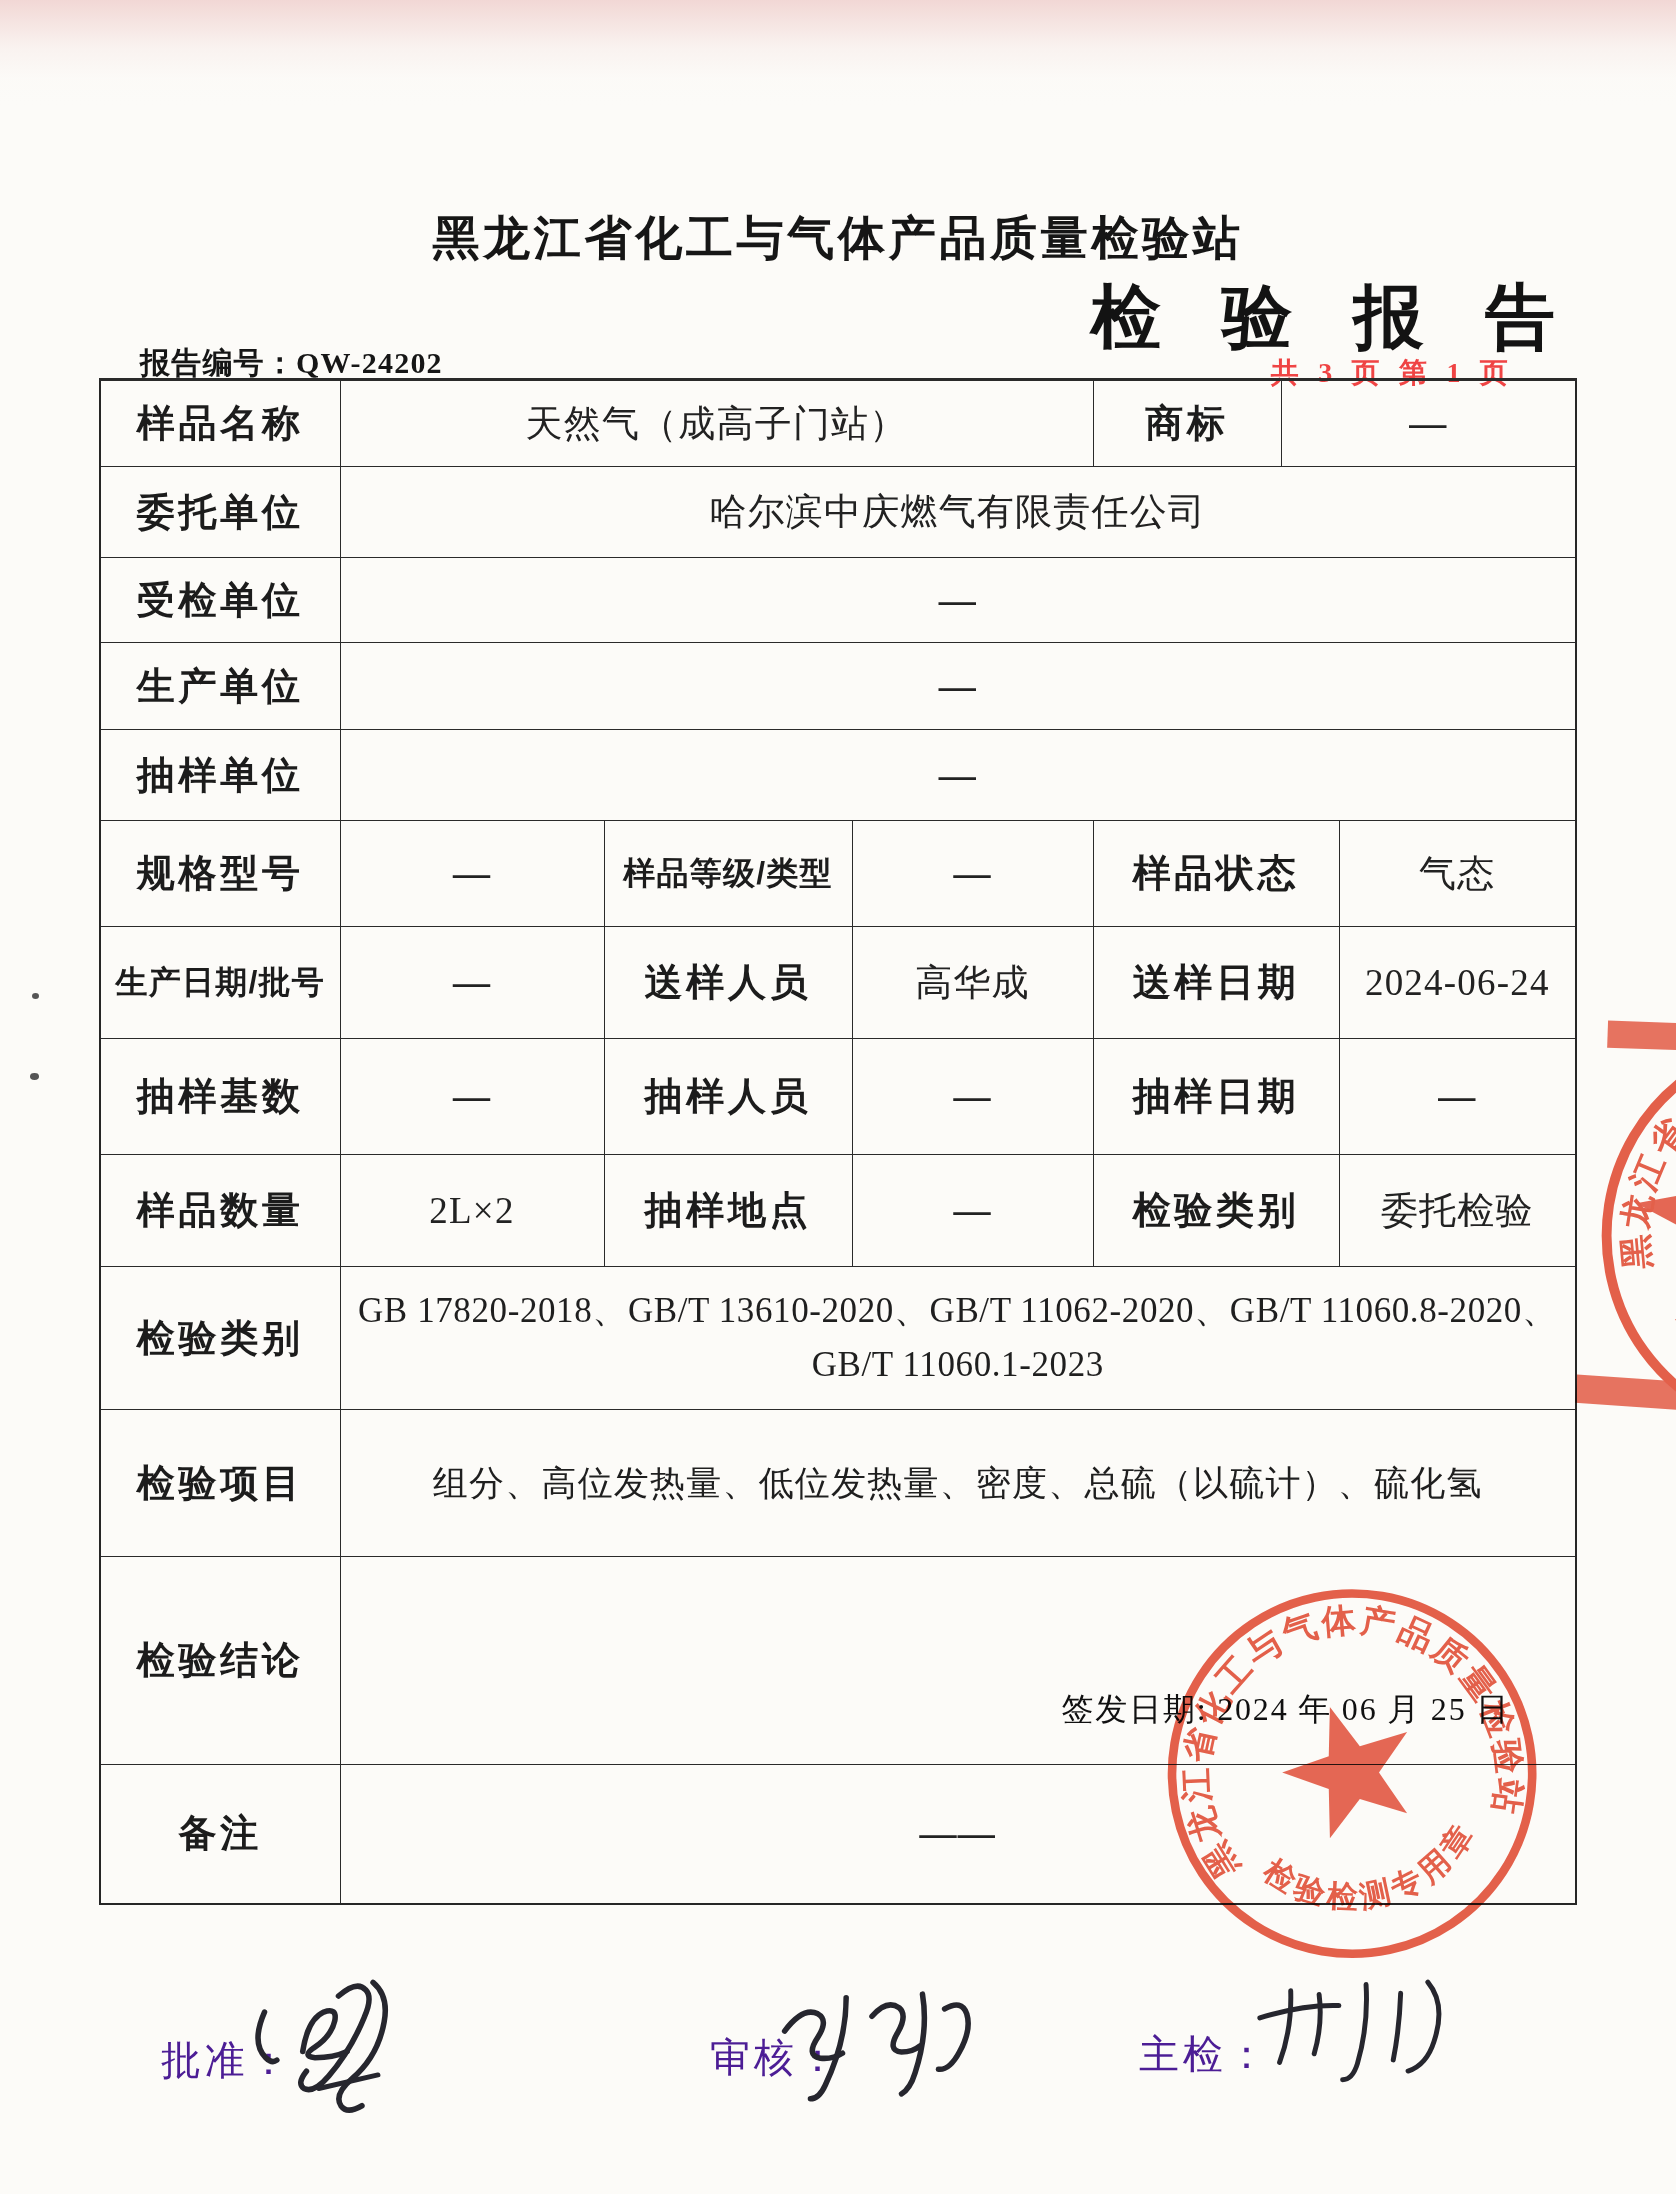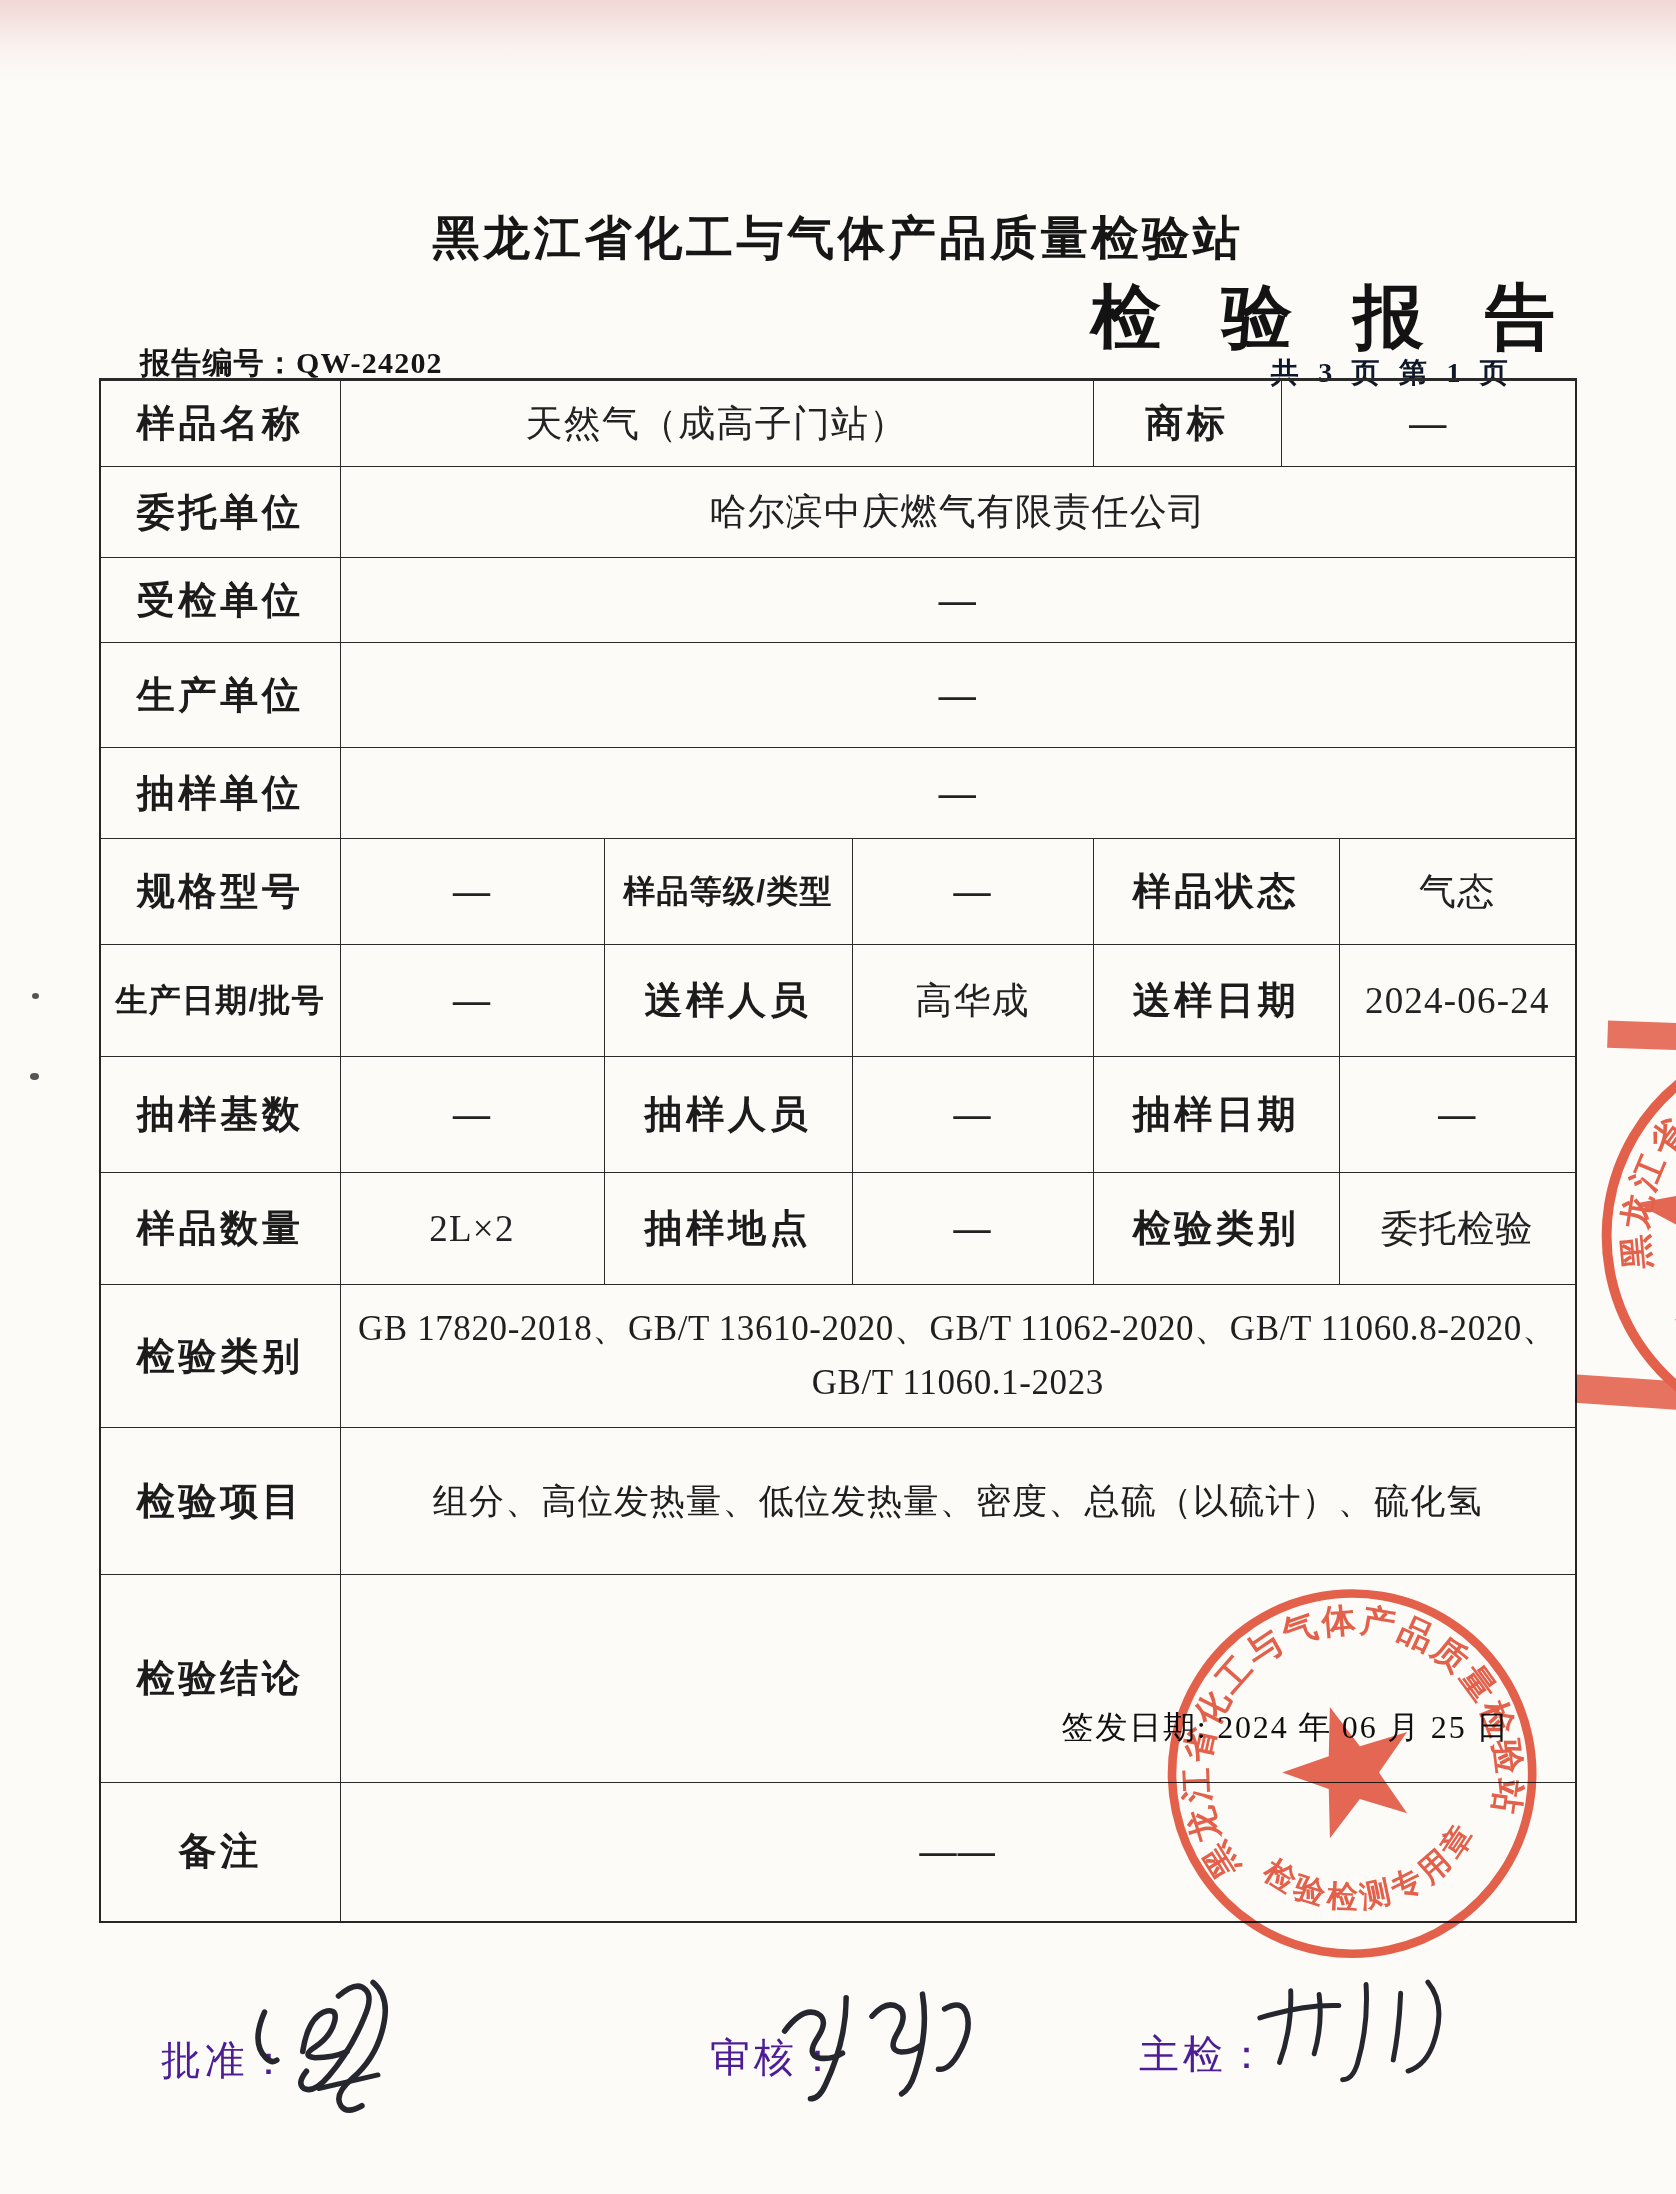"共 3 页 第 1" .page-count { color: #0f172a -> #ef4444 }
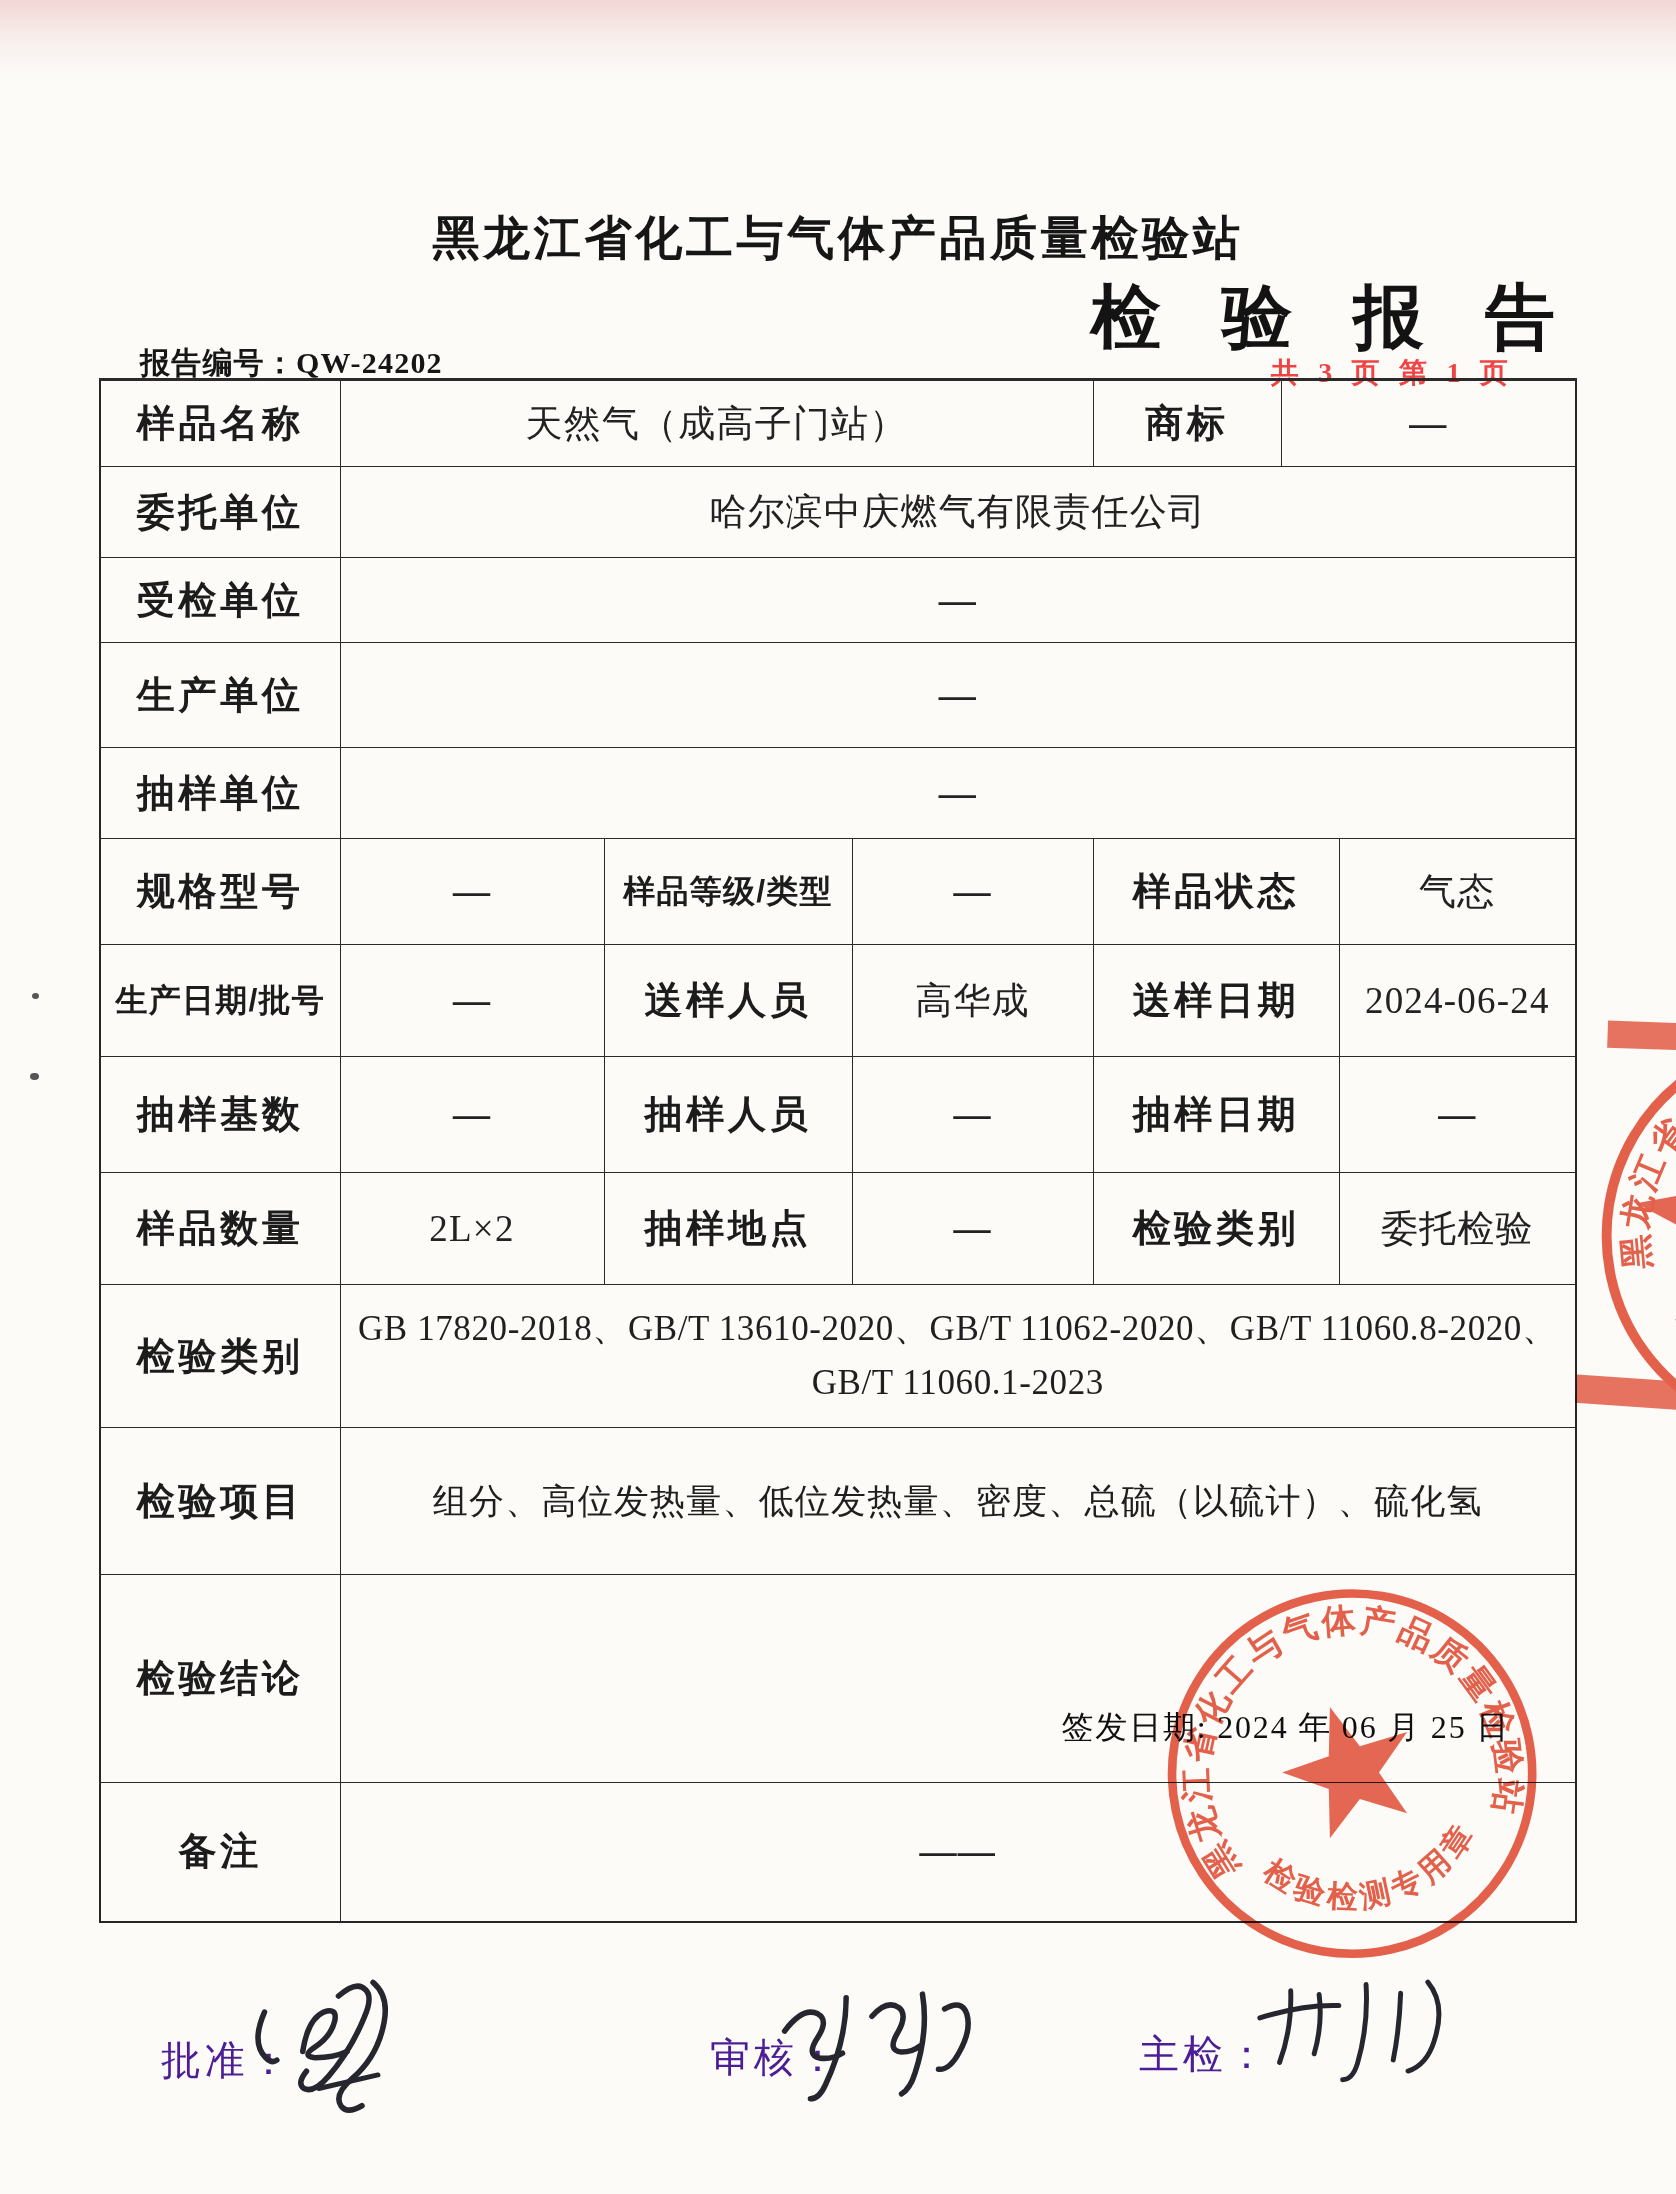"生产单位" tr { height: 105px -> 87px }
